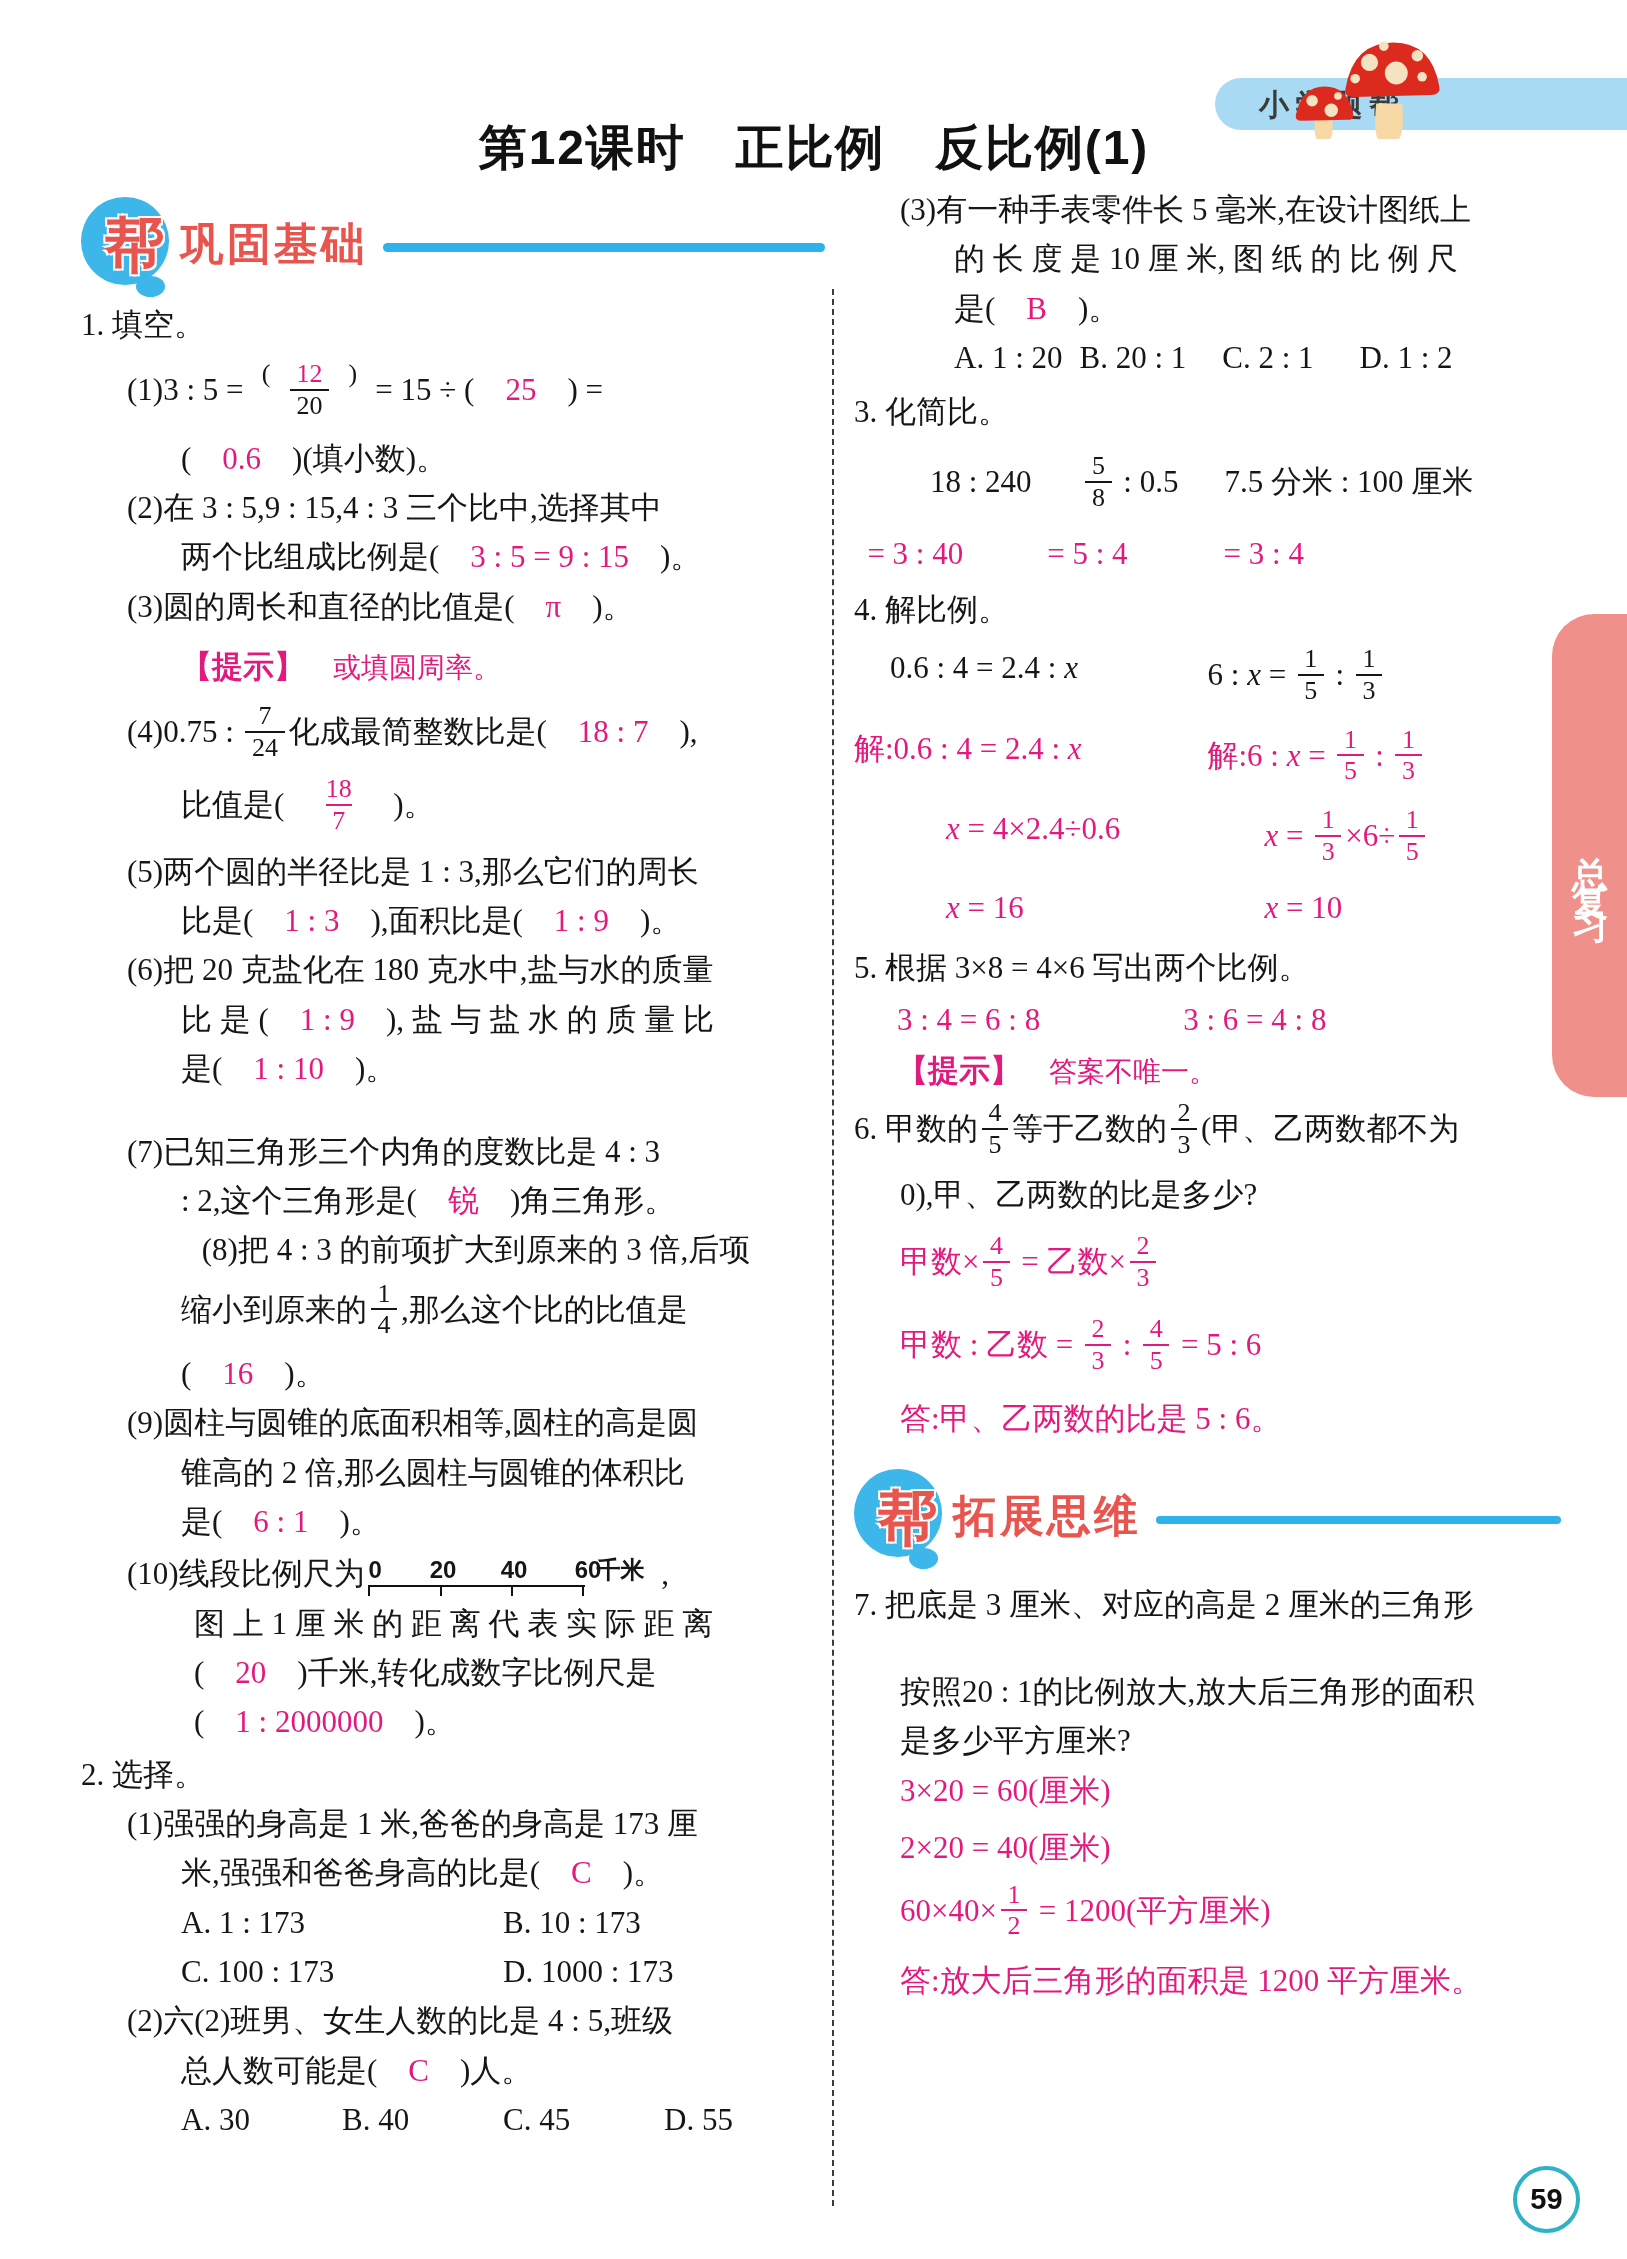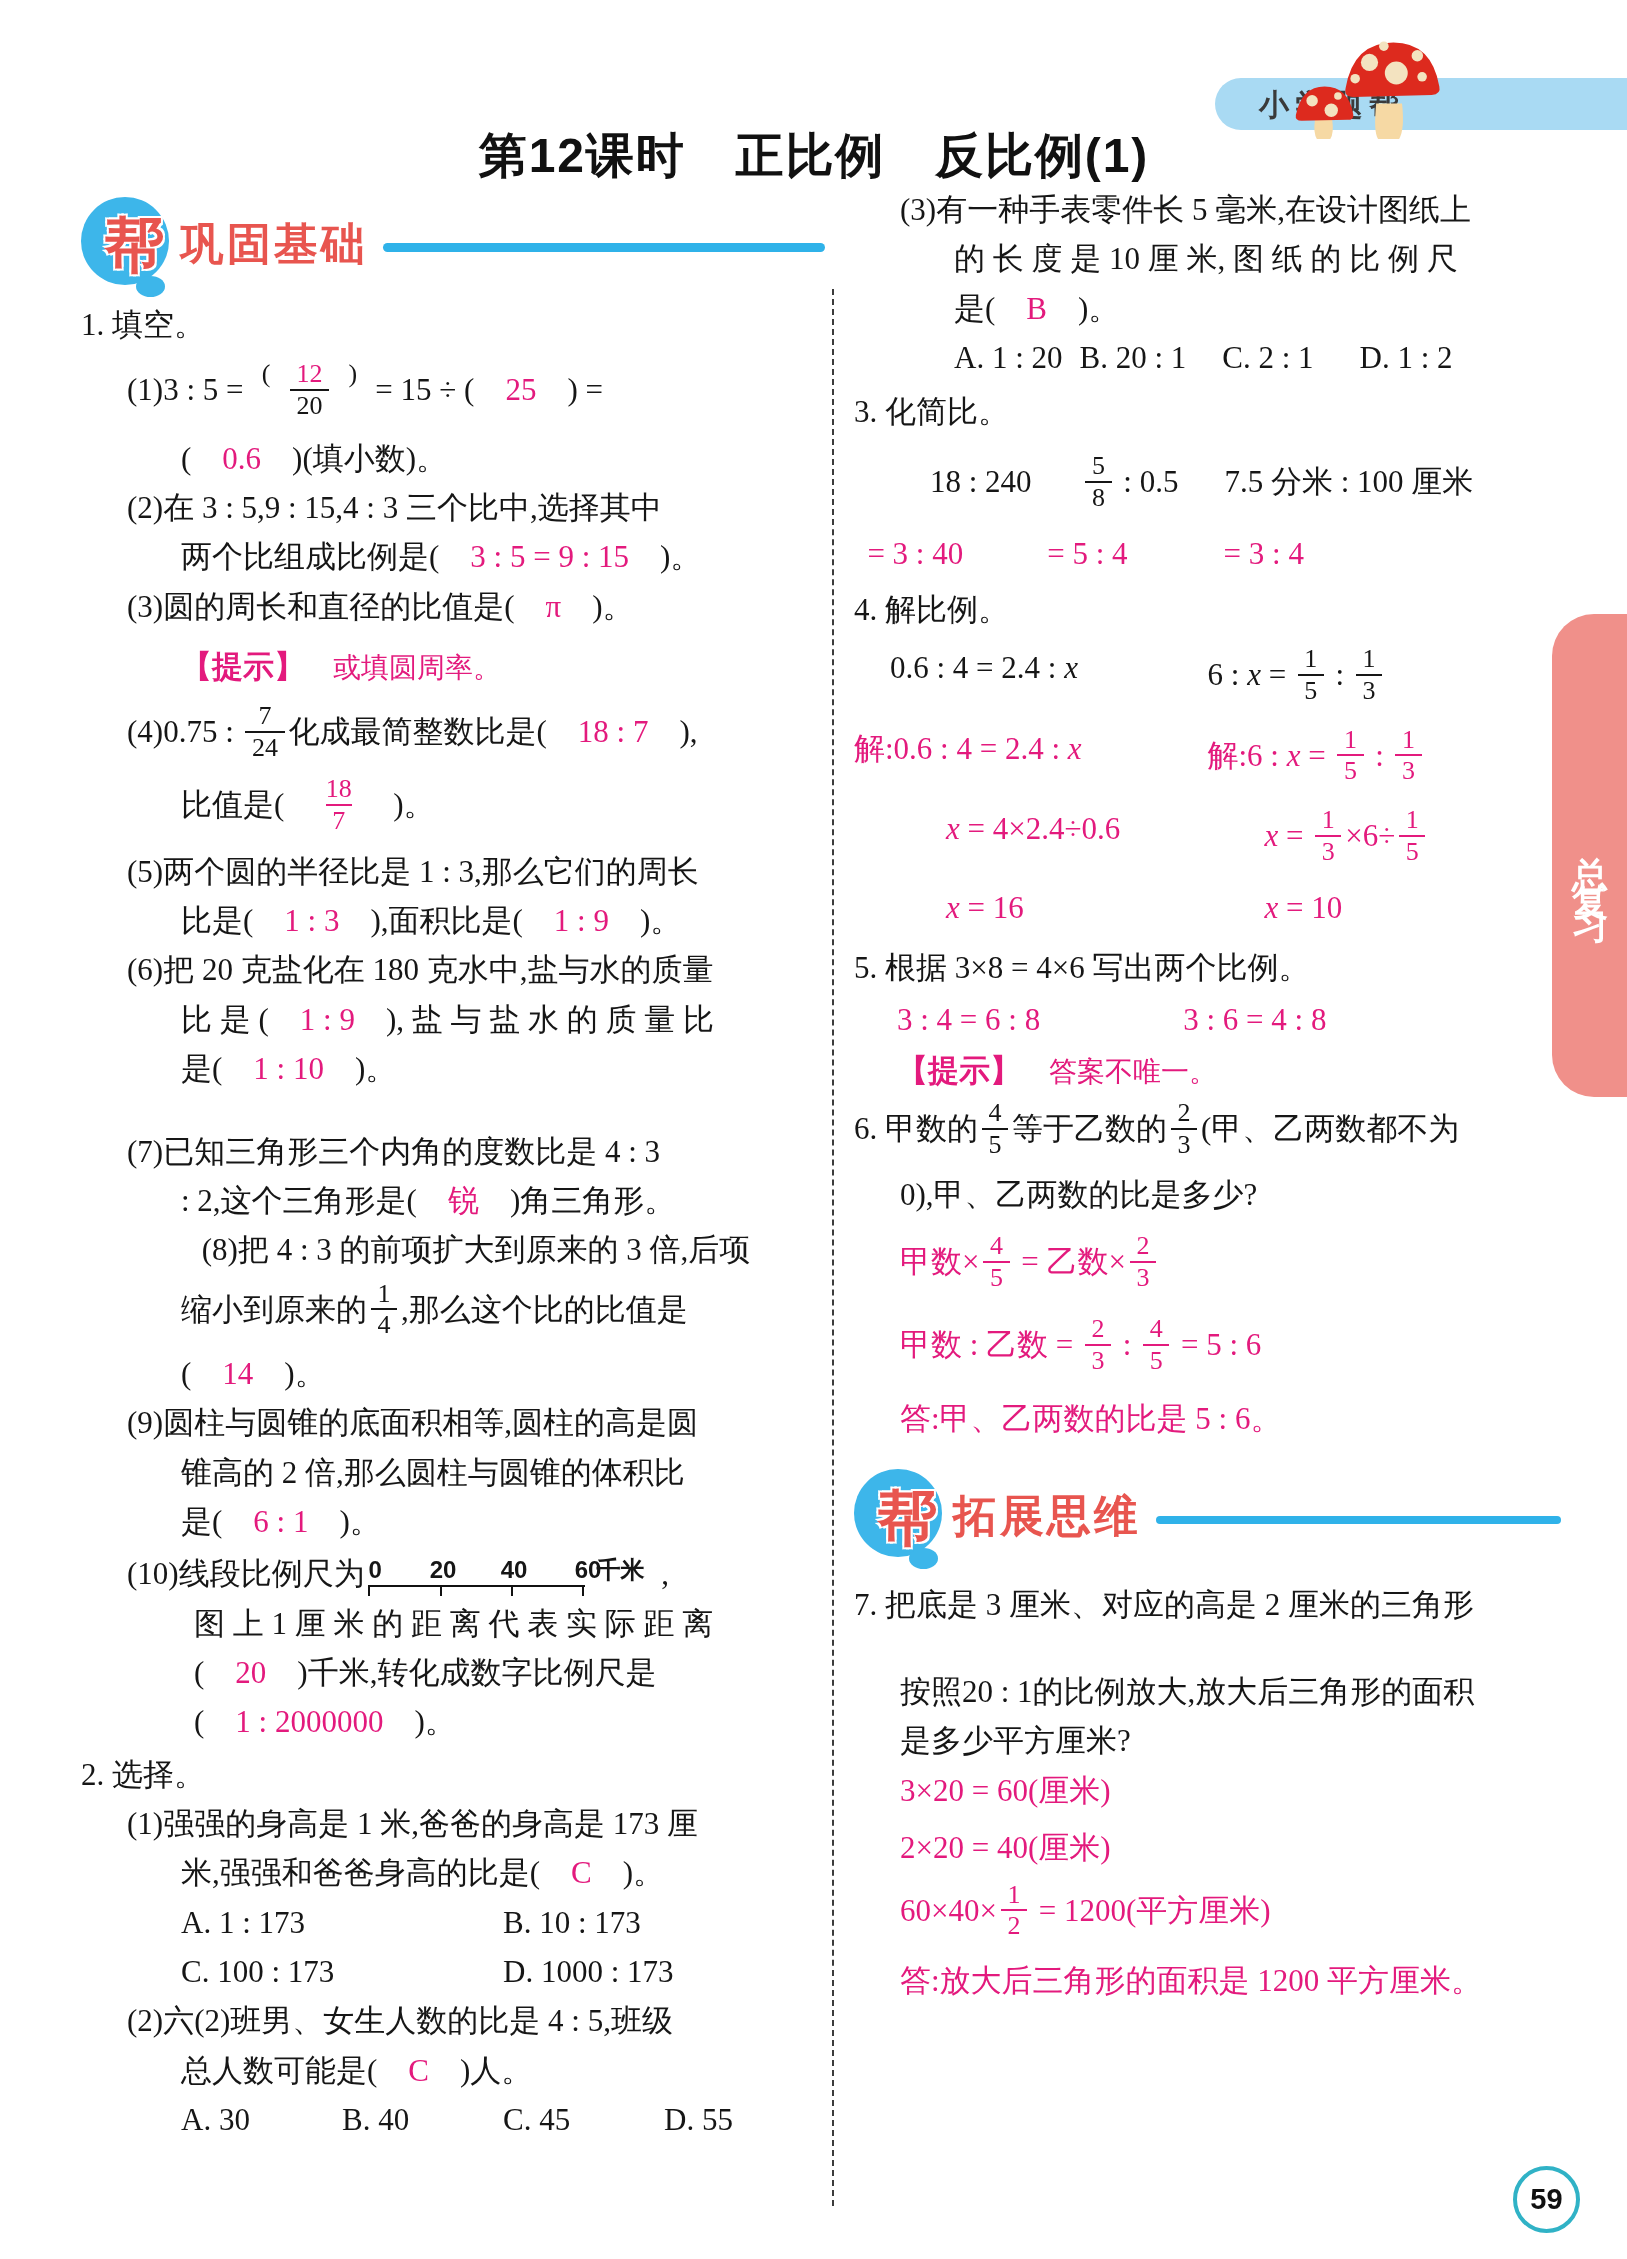"第12课时 正比例 反比例(1)" .page-title { top: 120px -> 112px }
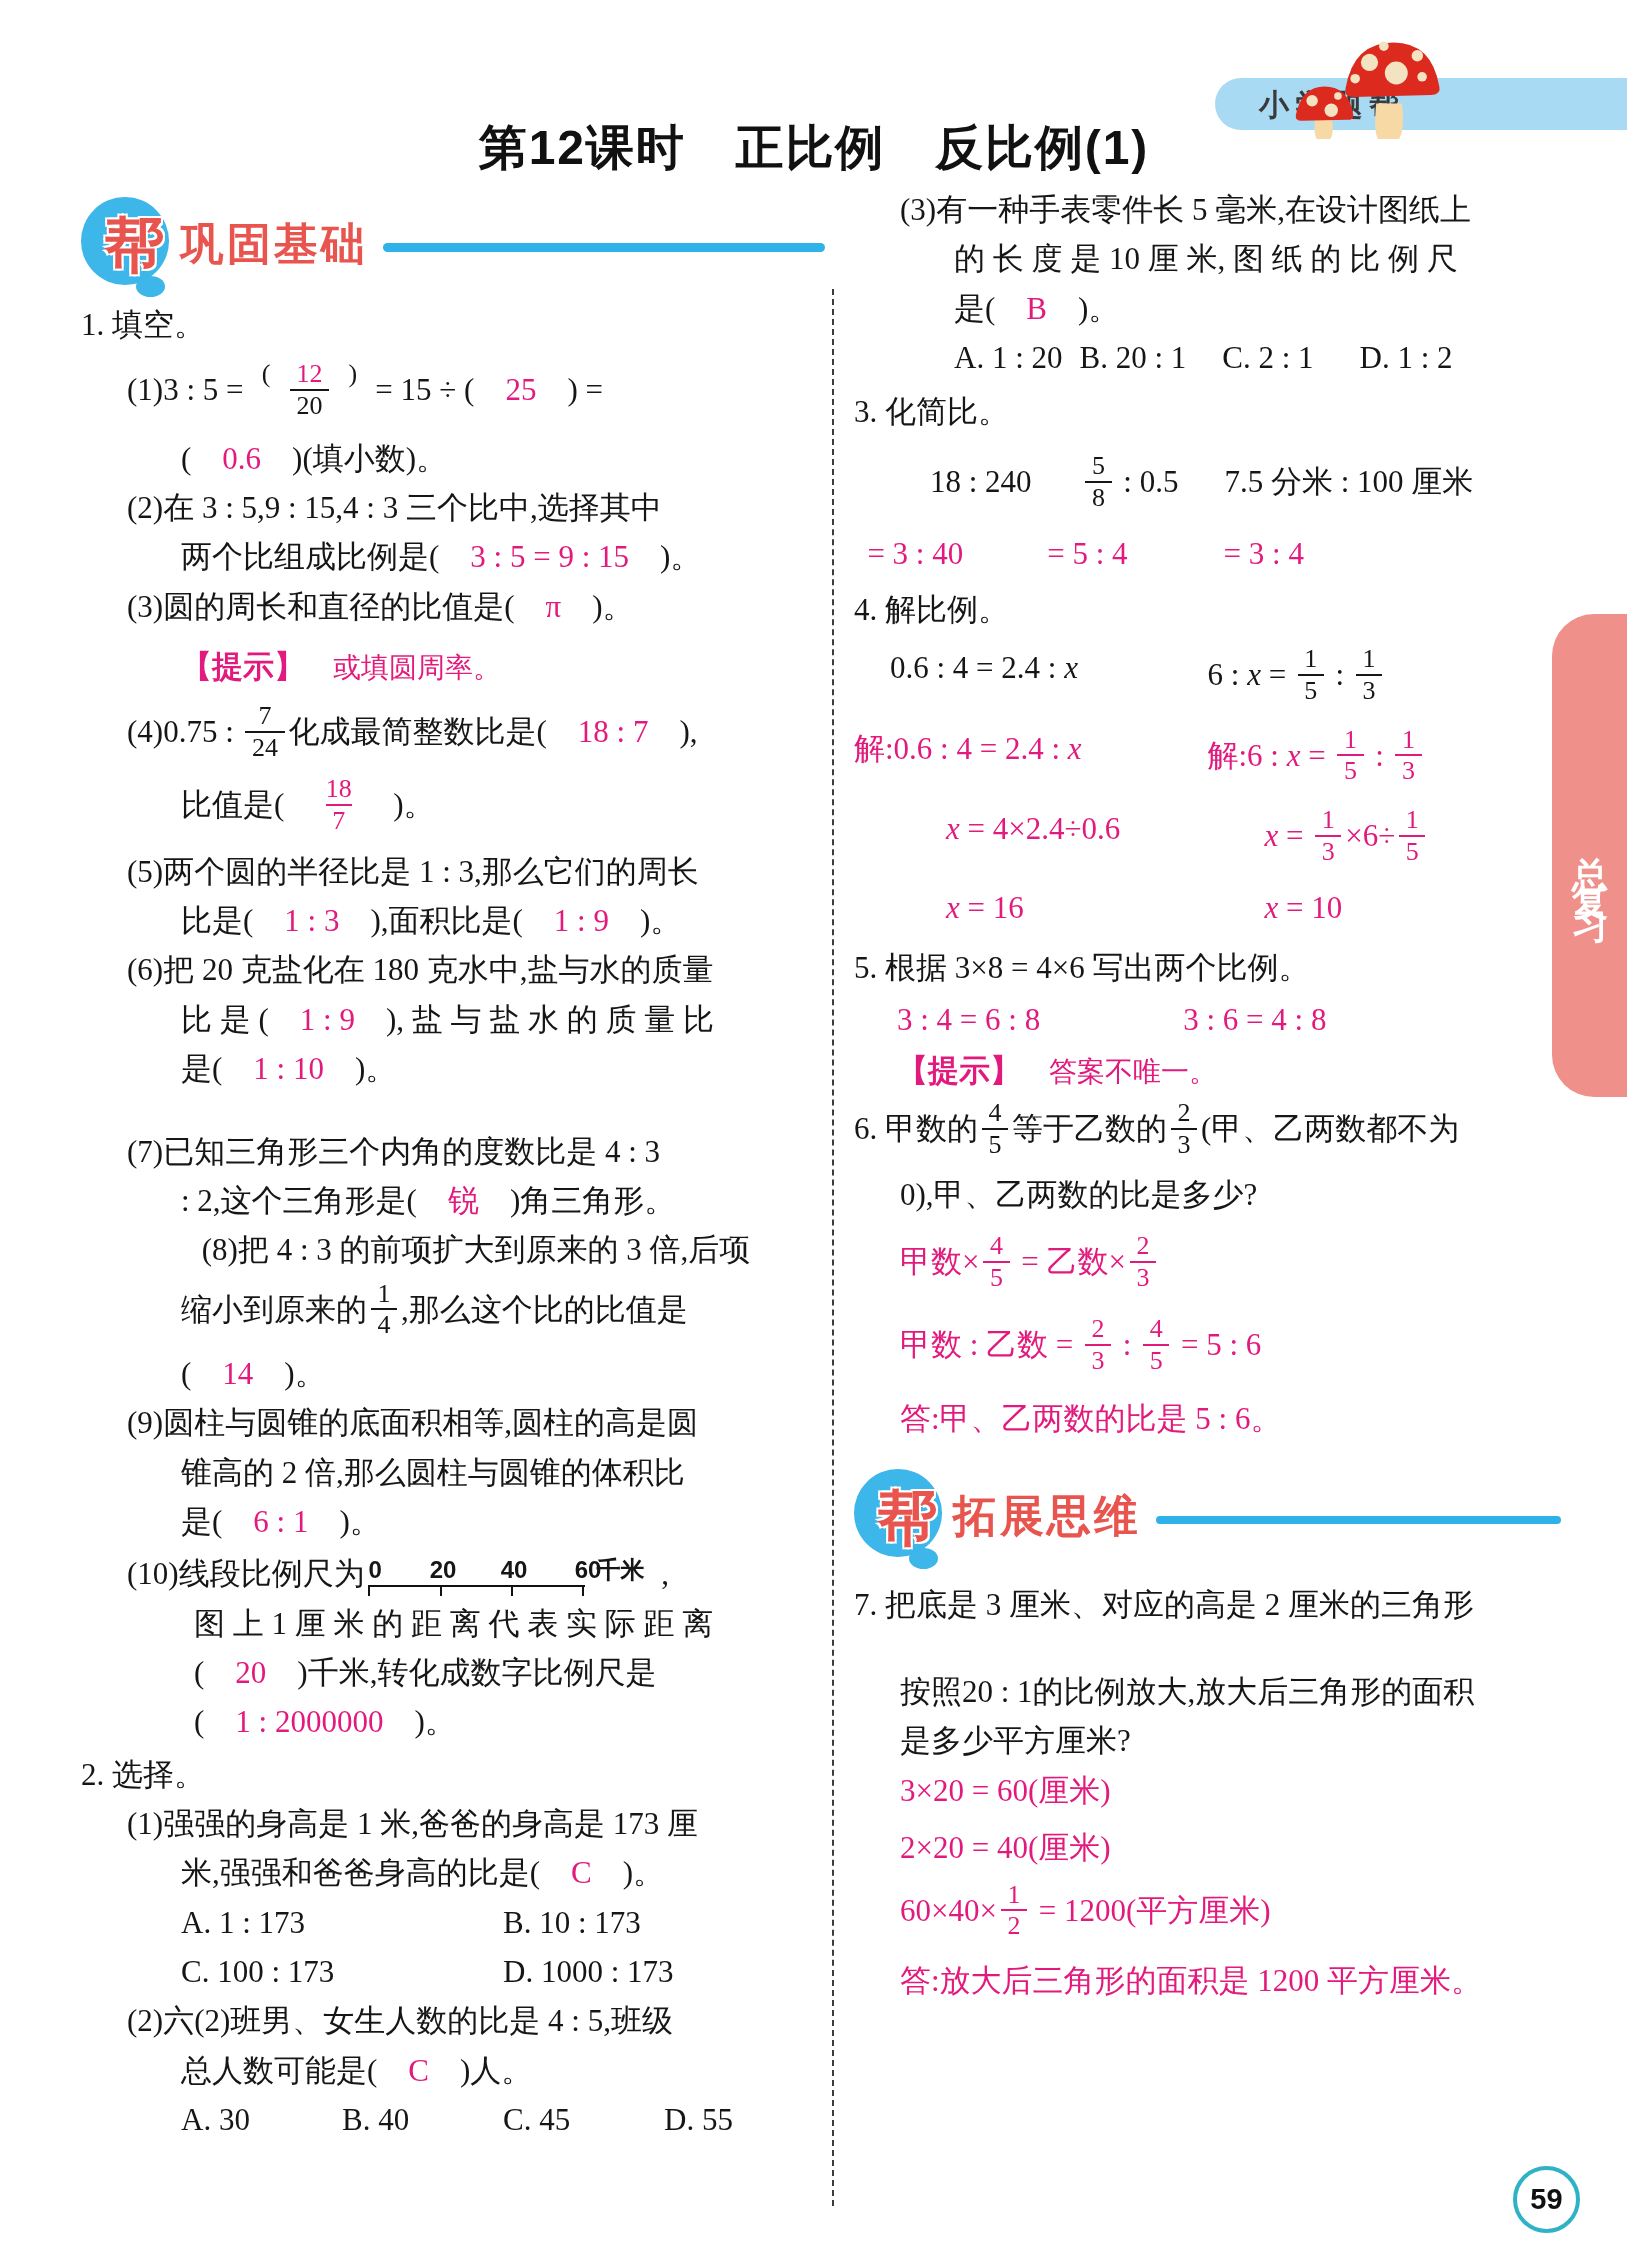"14" span.seg { text: 14 -> 16 }
